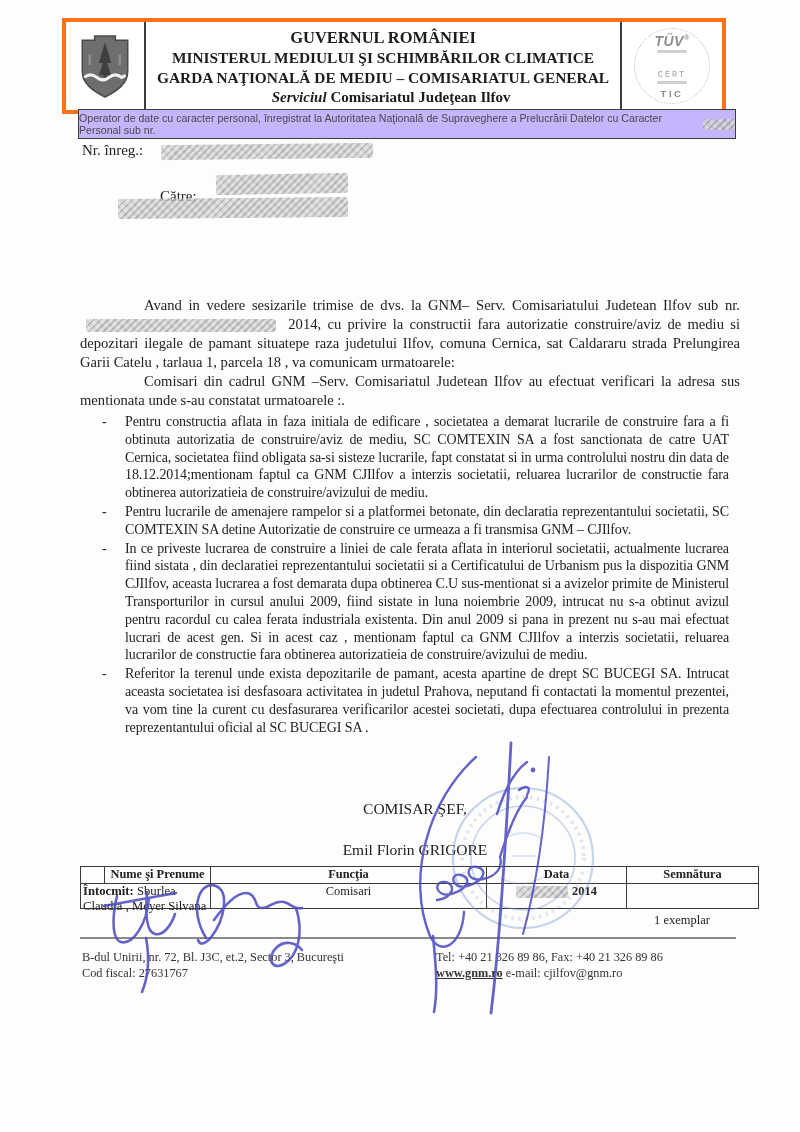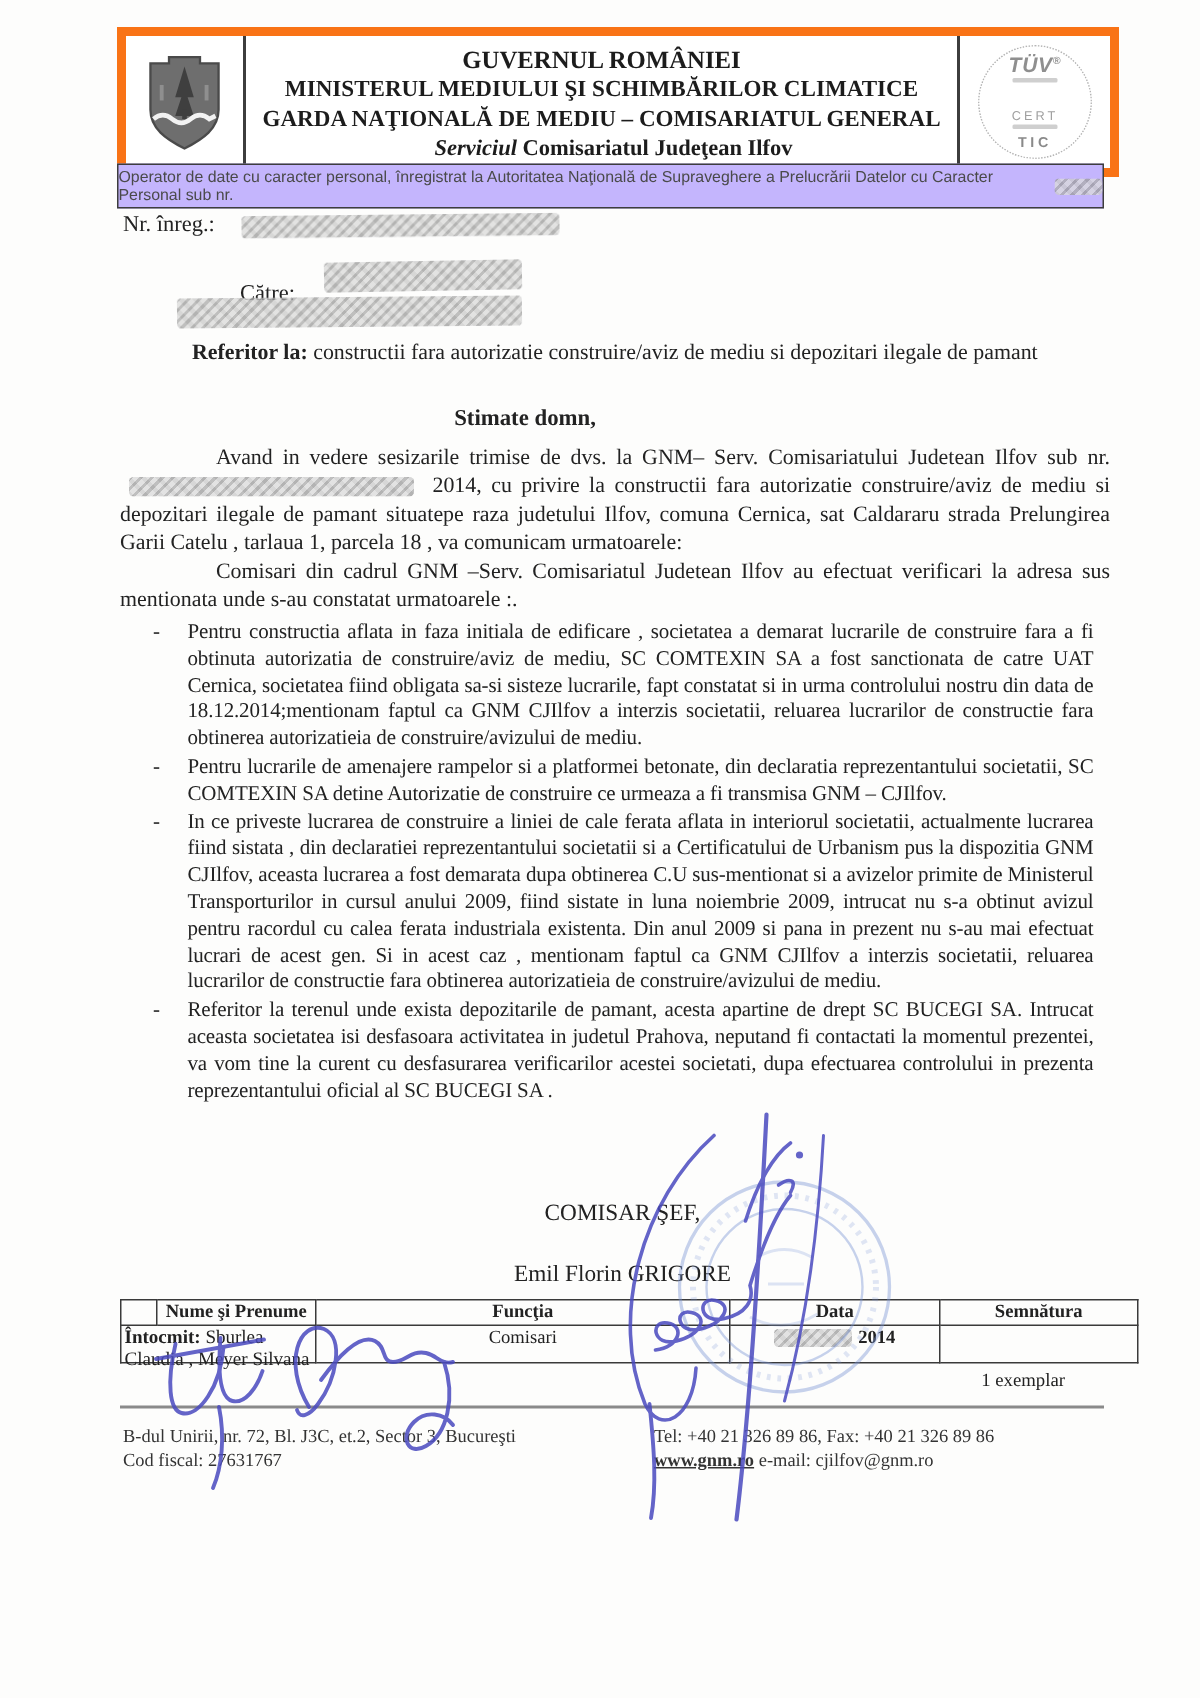"GUVERNUL ROMÂNIEI" .hdr-box { border: 6px solid #f97316 -> 4px solid #f97316; left: 78px -> 62px }
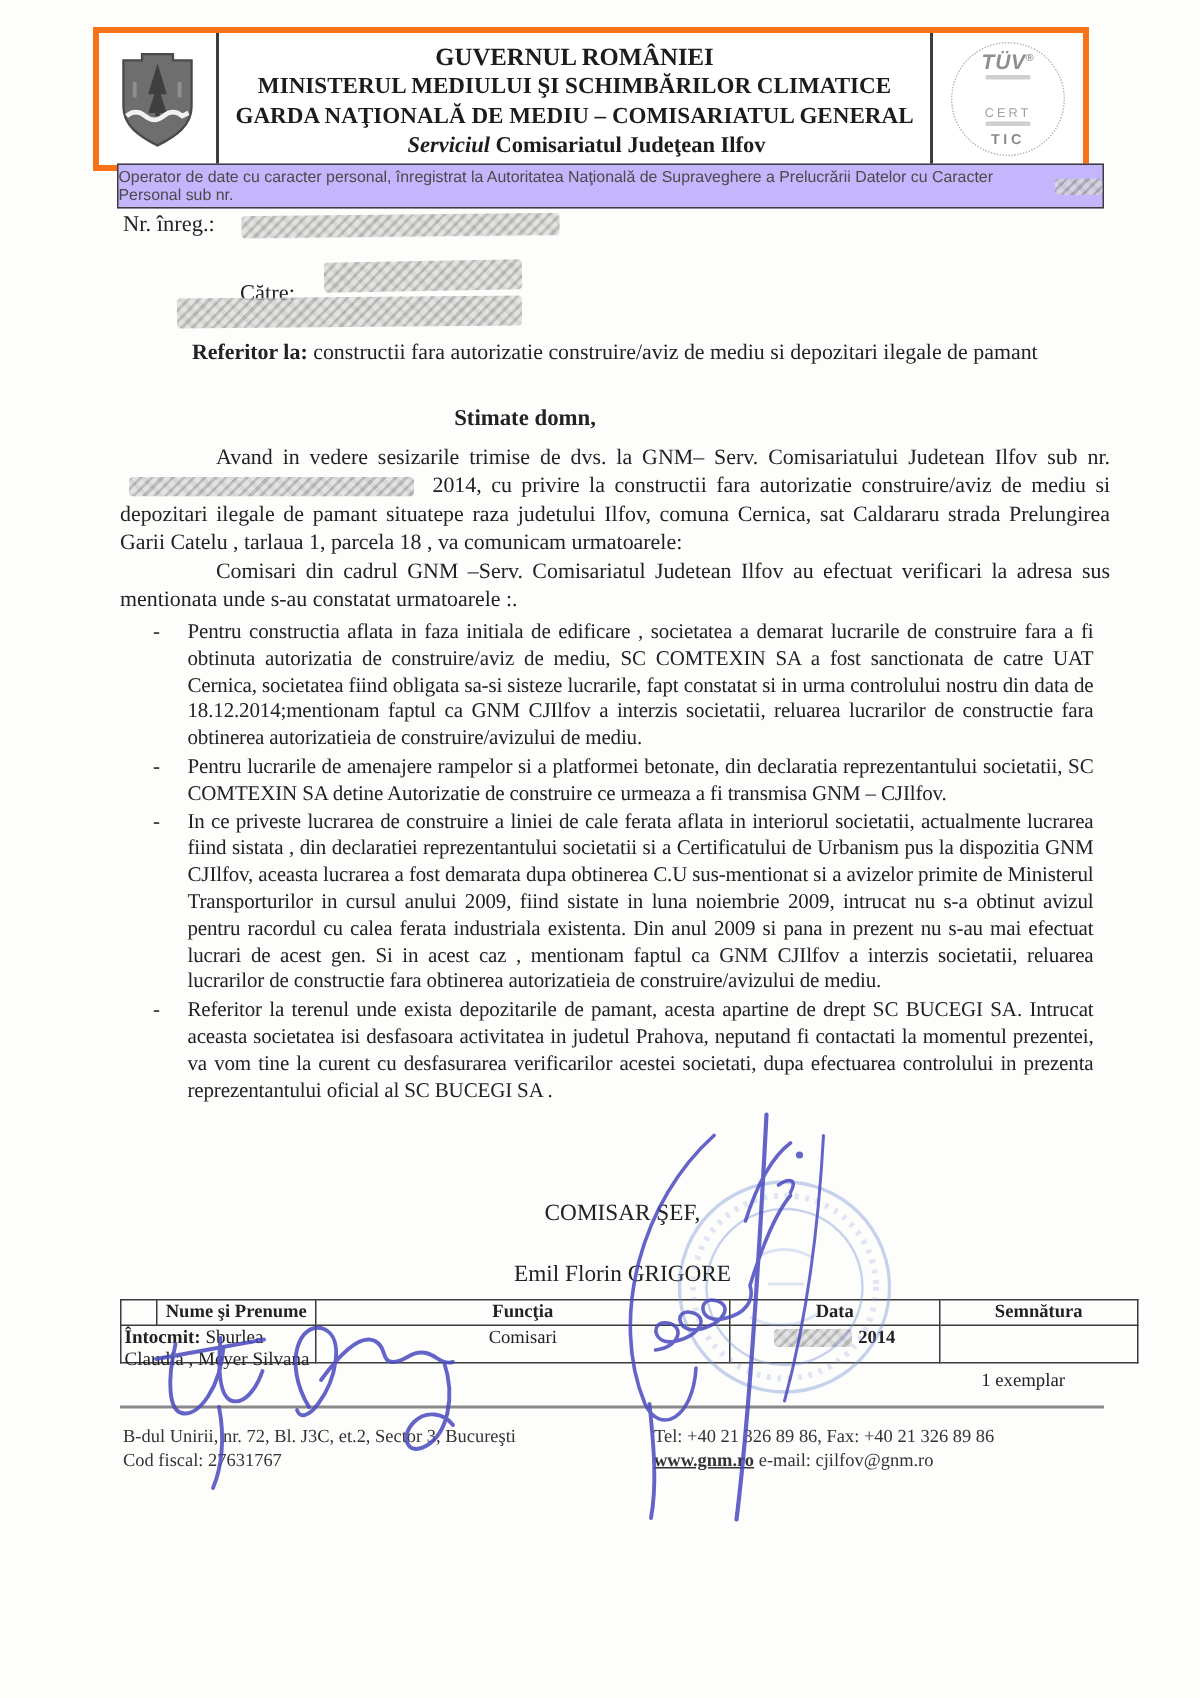"CERT" .tuv-cert { font-family: none -> Liberation Mono, monospace }
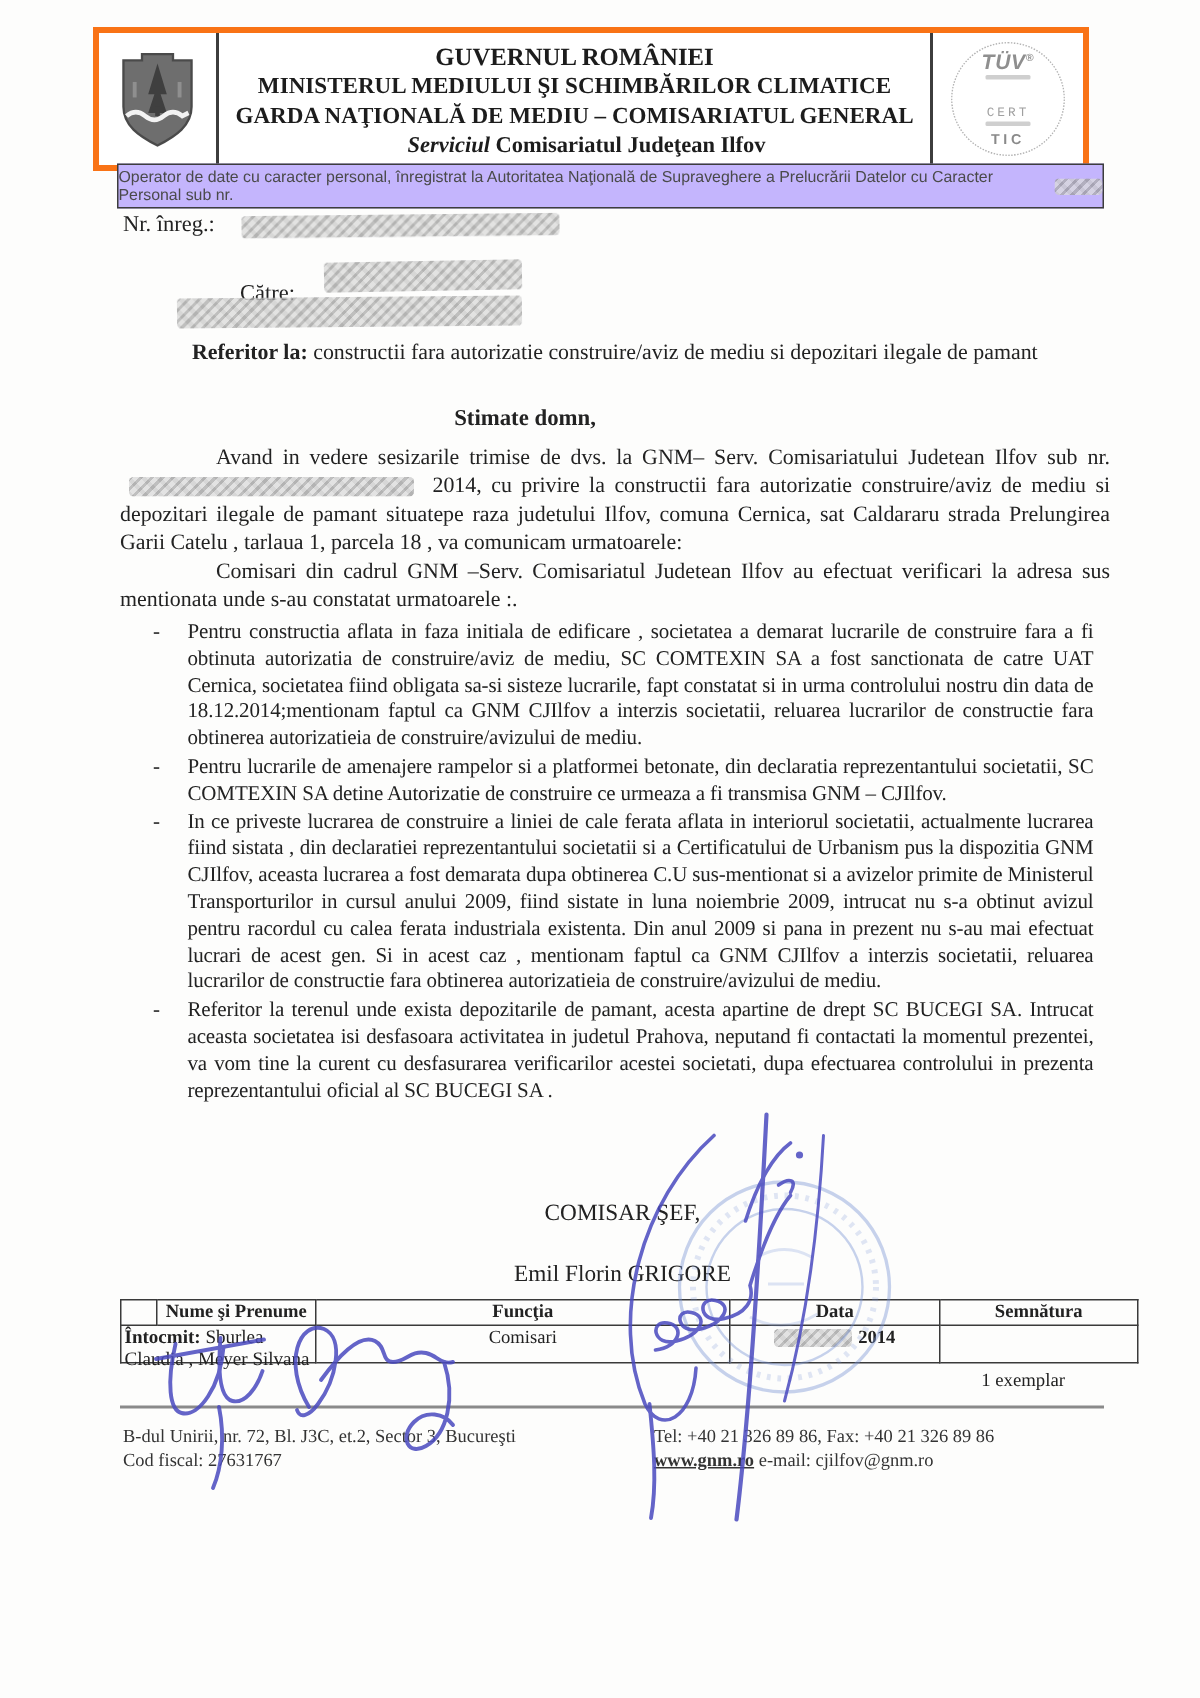"Referitor la: constructii fara" div.abs { html: <div> <span>Referitor la:</span> <span>constructii fara autorizatie construire/aviz de mediu si depozitari ilegale de pamant</span> </div> -> none }
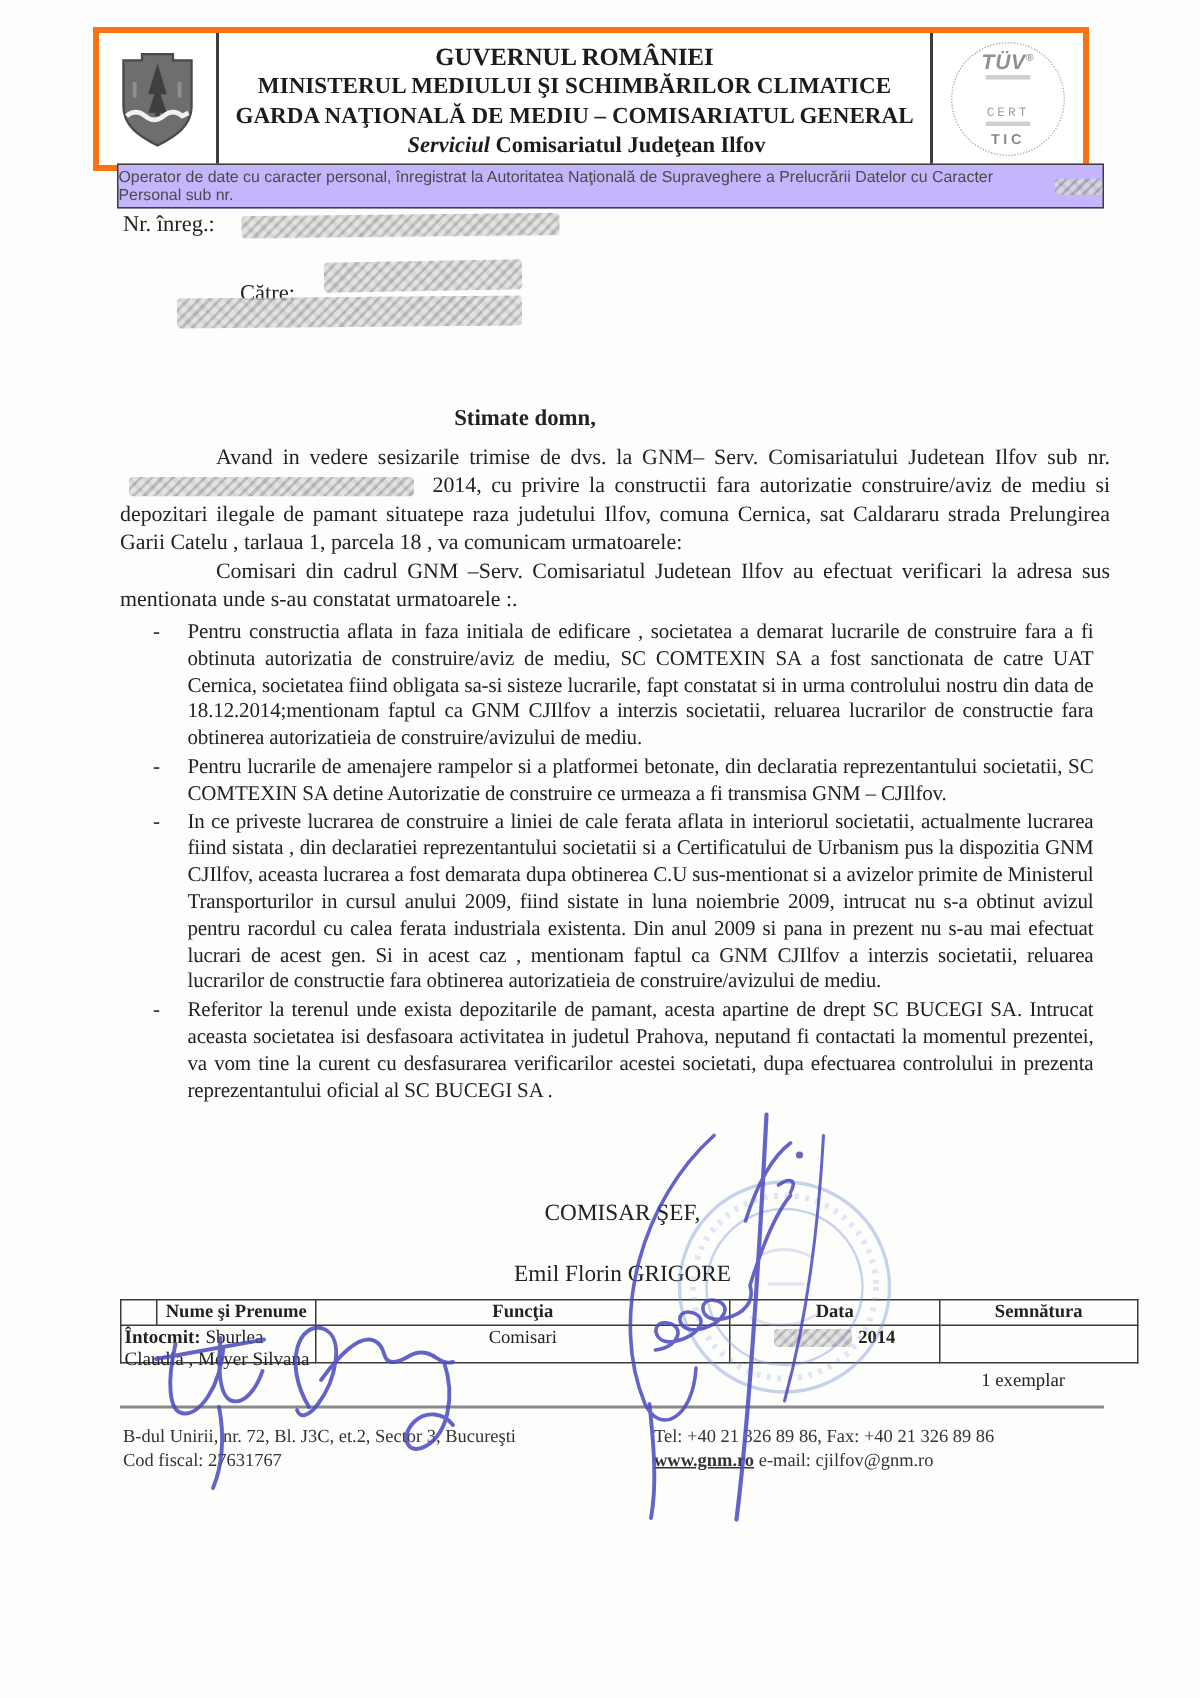"Stimate domn," div.abs { html: <div>Stimate domn,</div> -> none }
